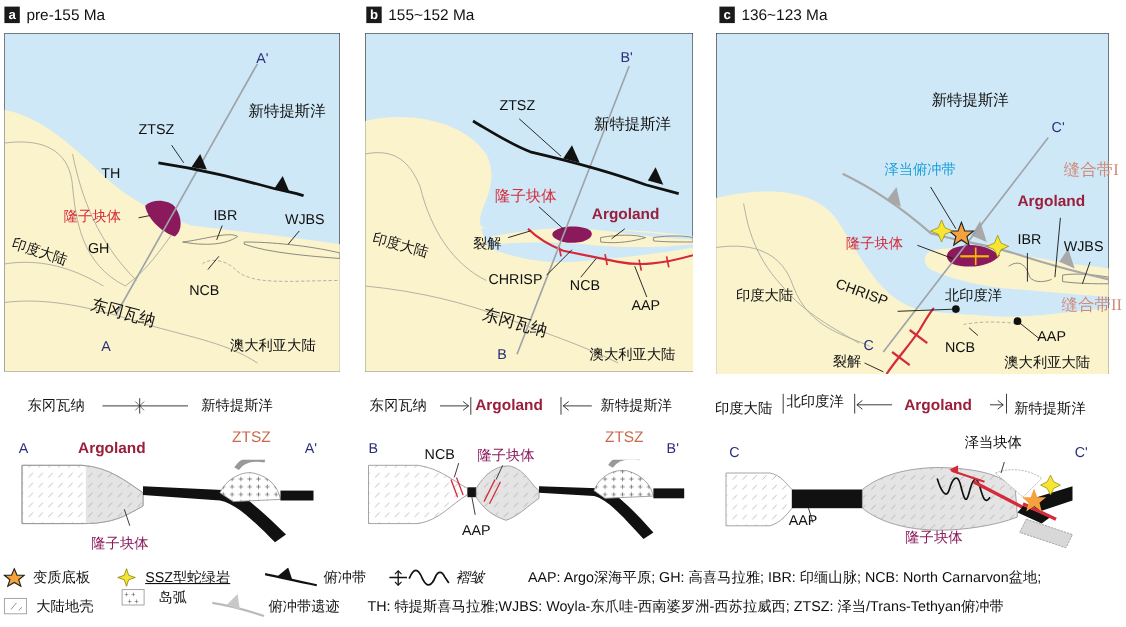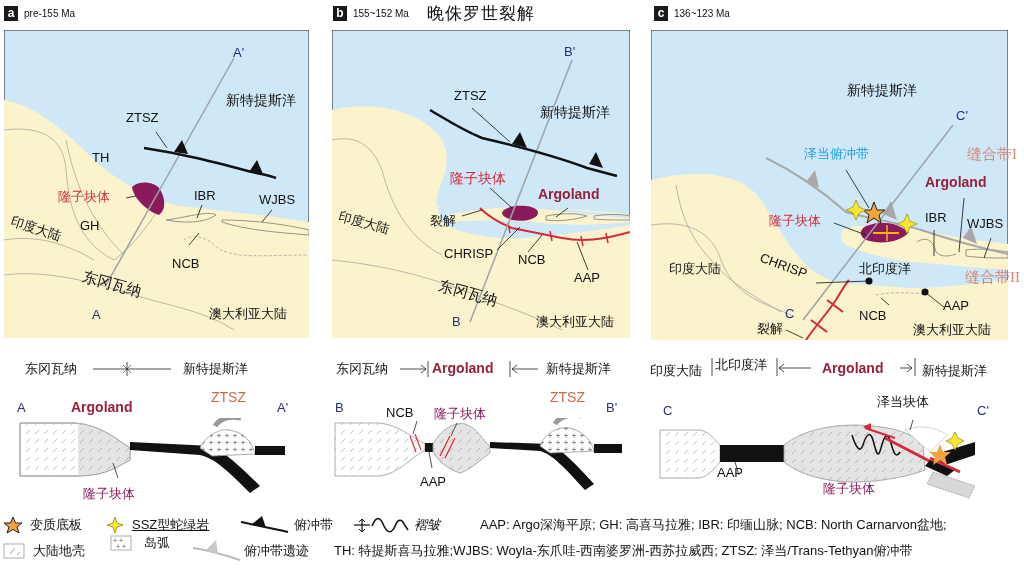"pre-155 Ma" .panel-title .age { font-size: 10px -> 14px }
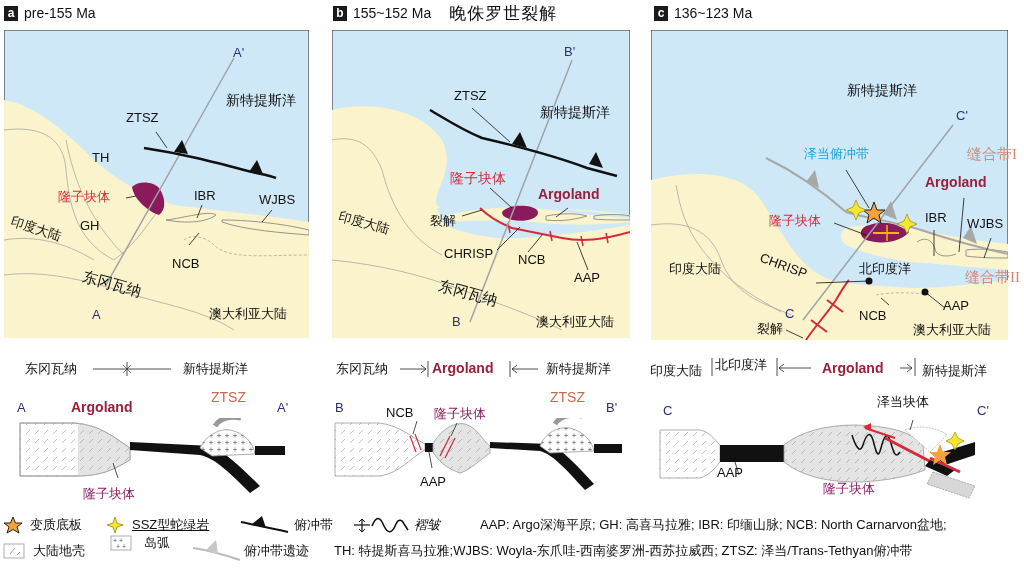"晚侏罗世裂解" span.cn { html: <span>晚侏罗世裂解</span> -> none }
